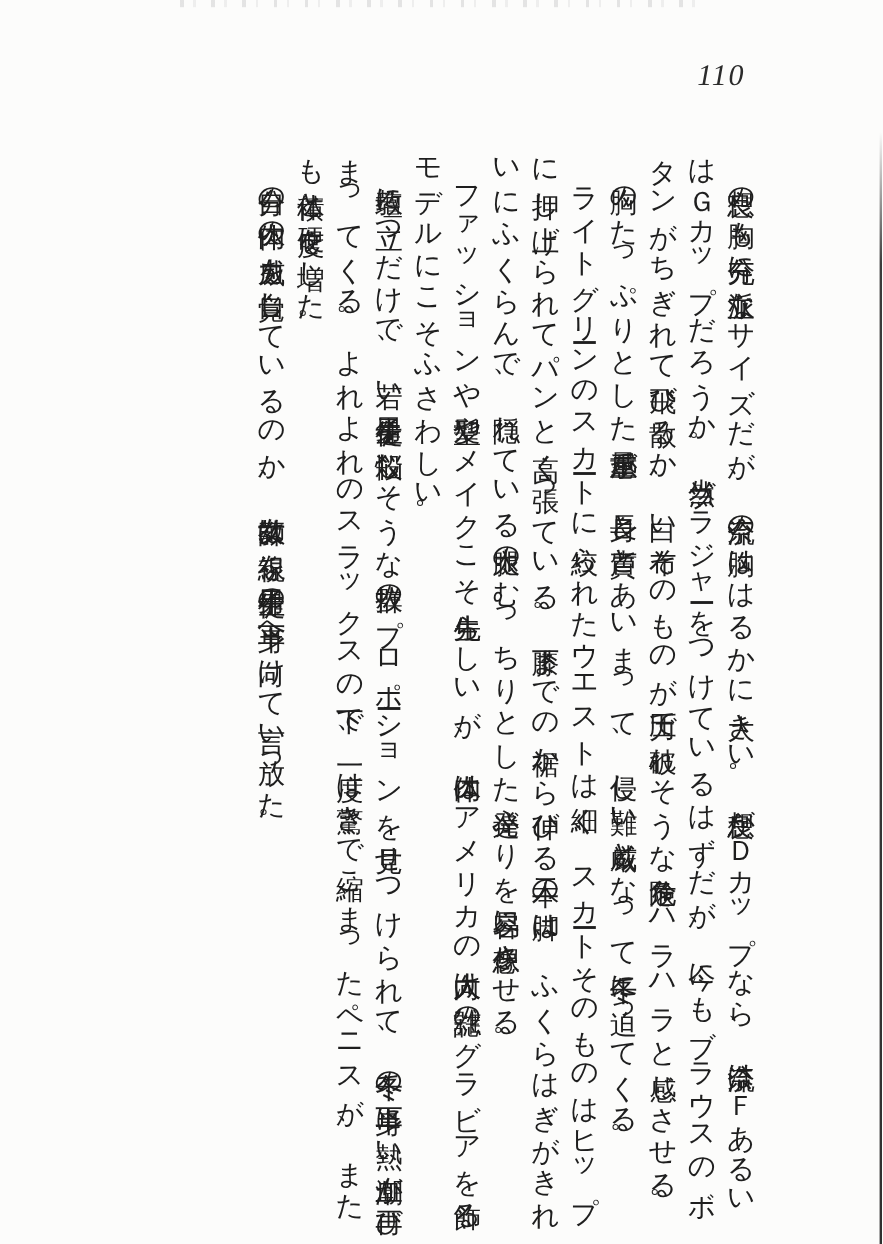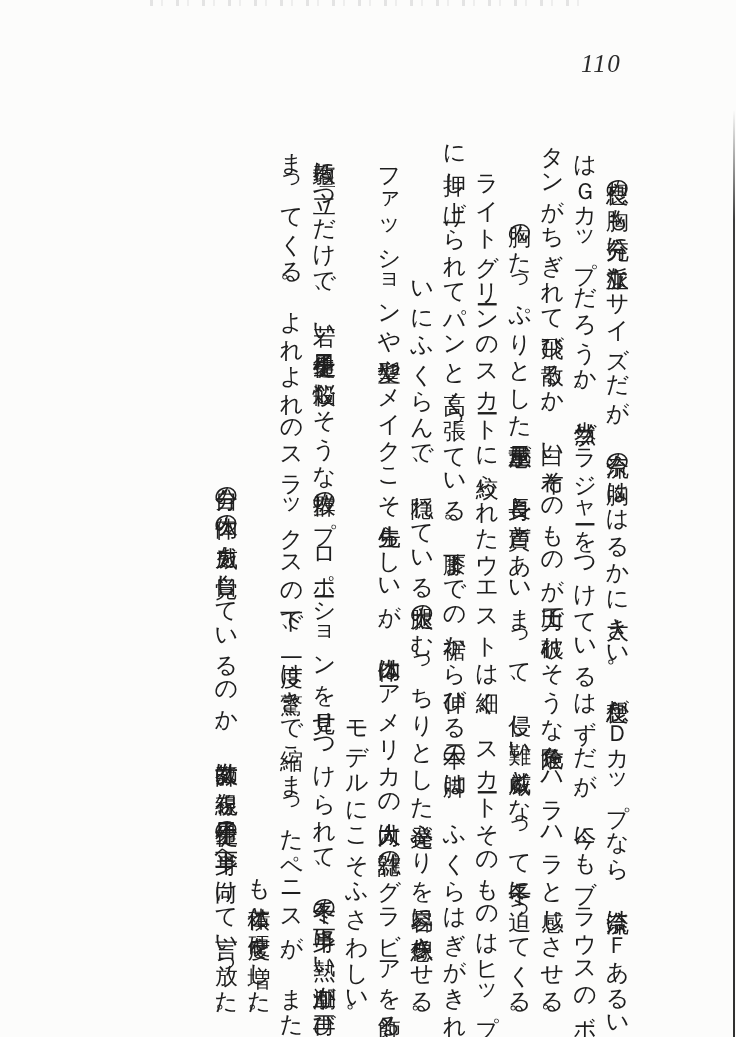"110" * { text-align: right -> none }
